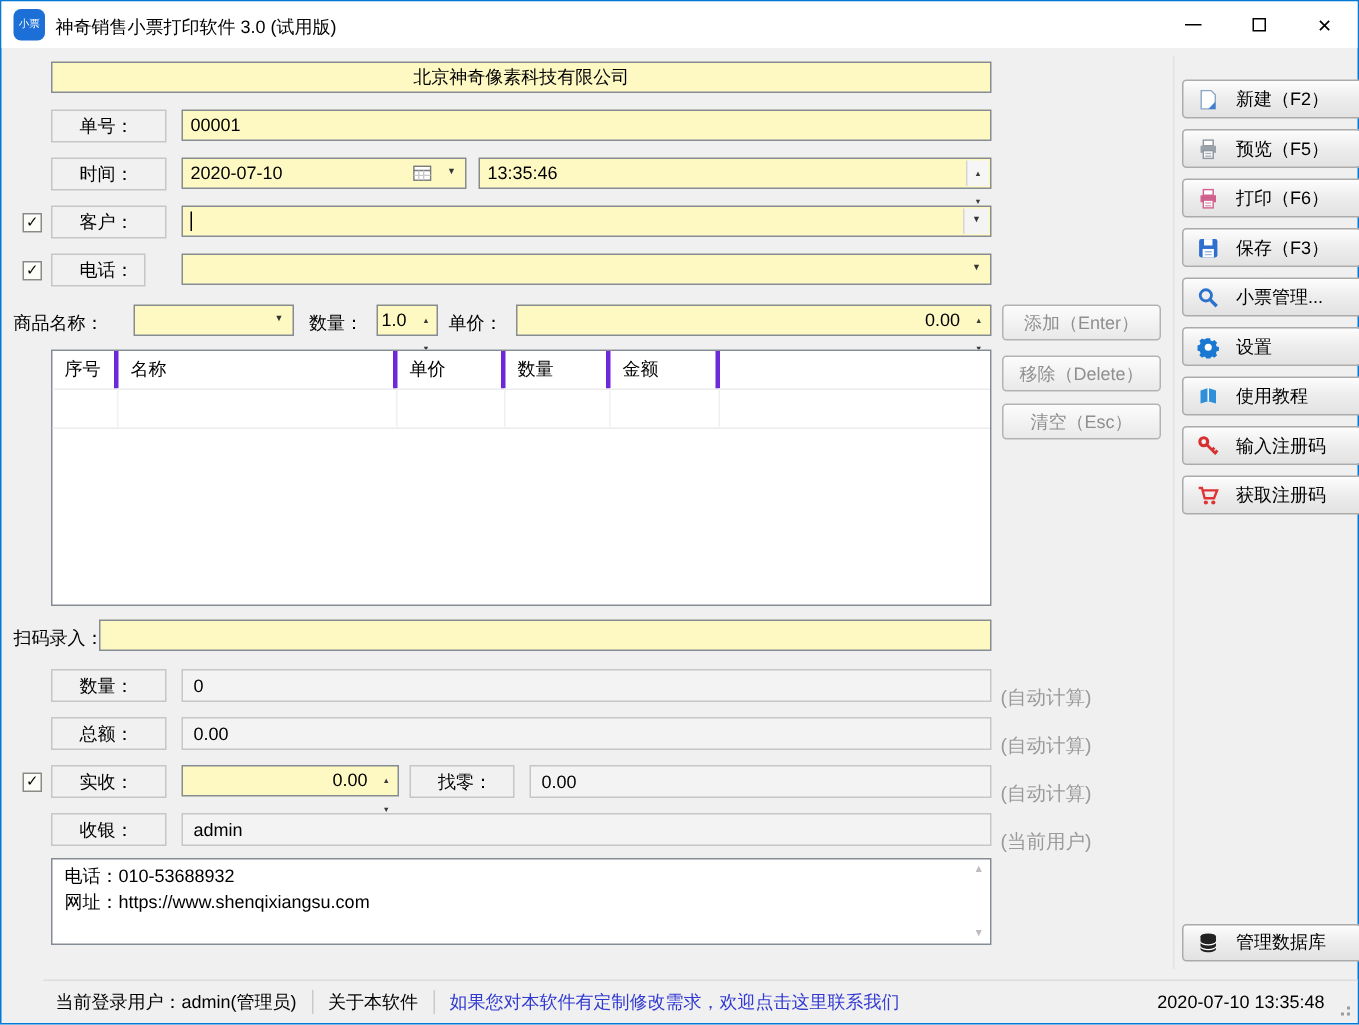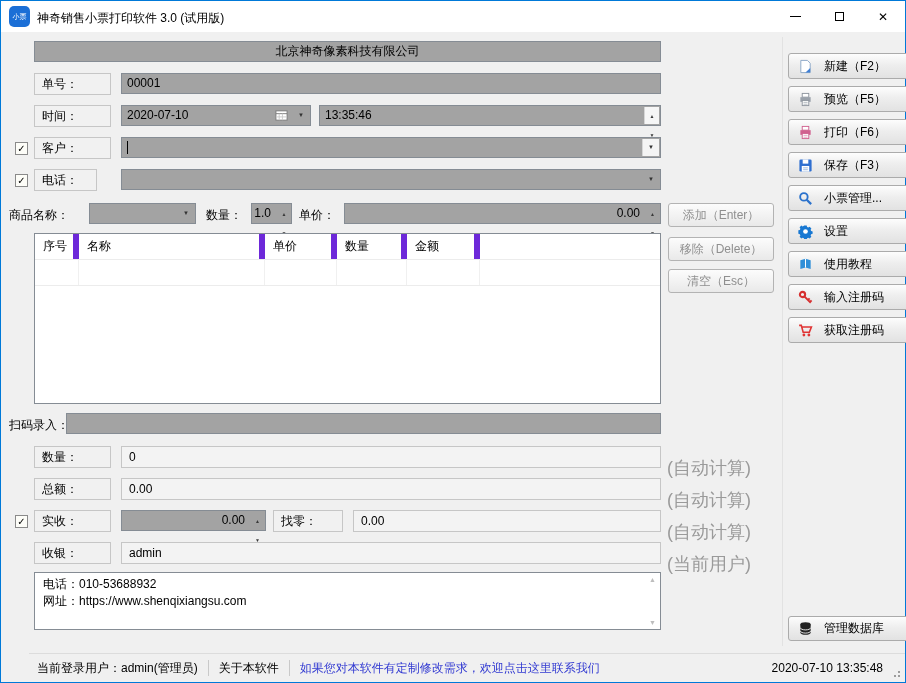"北京神奇像素科技有限公司" .ti { background: #a3a3a3 -> #fef9c3 }
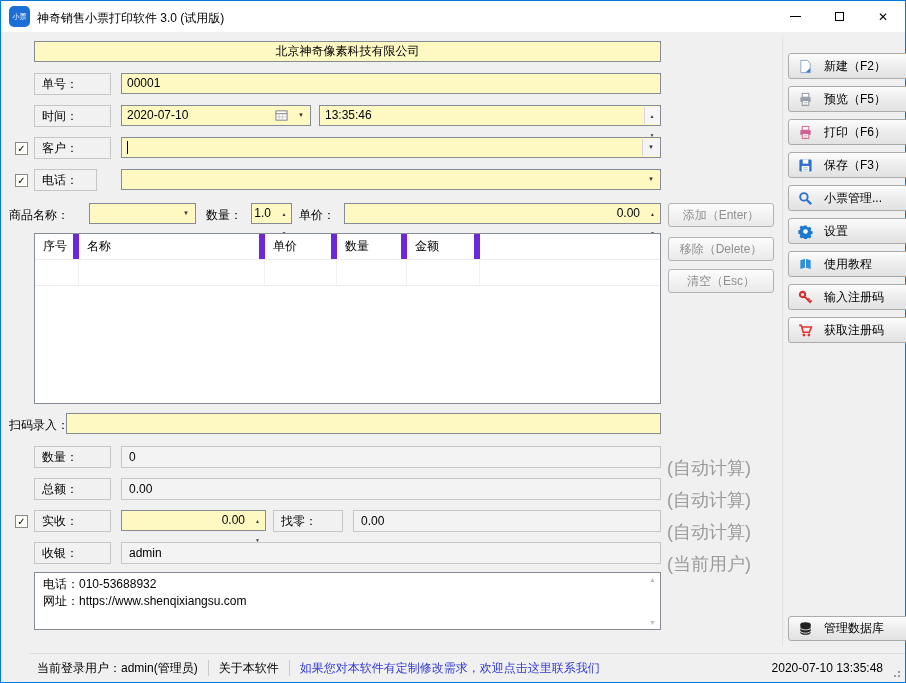"单号：" .lb { padding-left: 7px -> 18px }
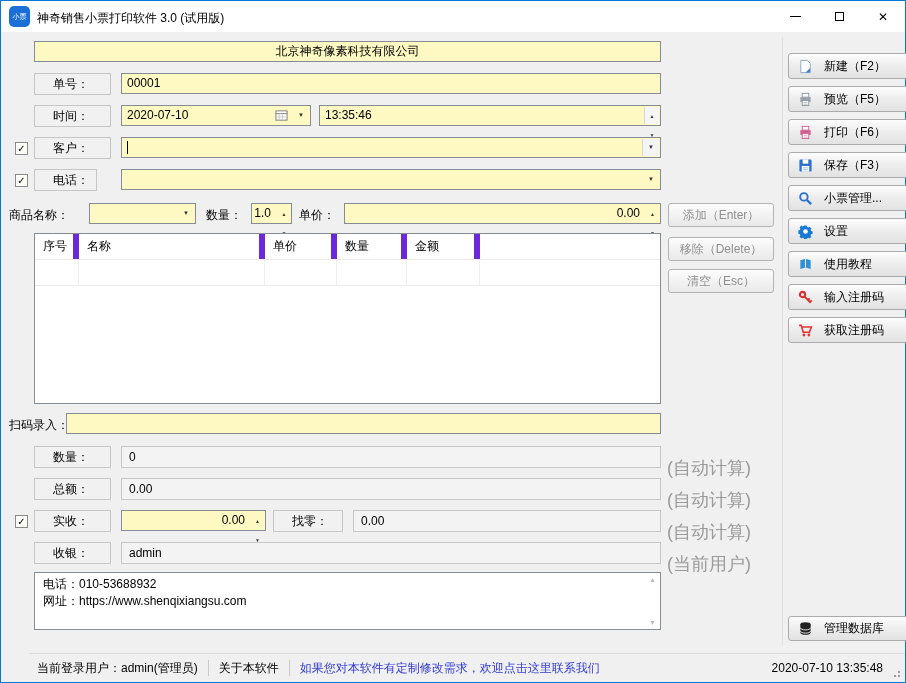"序号" .th { border-right: 6px solid #6d28d9 -> 3px solid #6d28d9 }
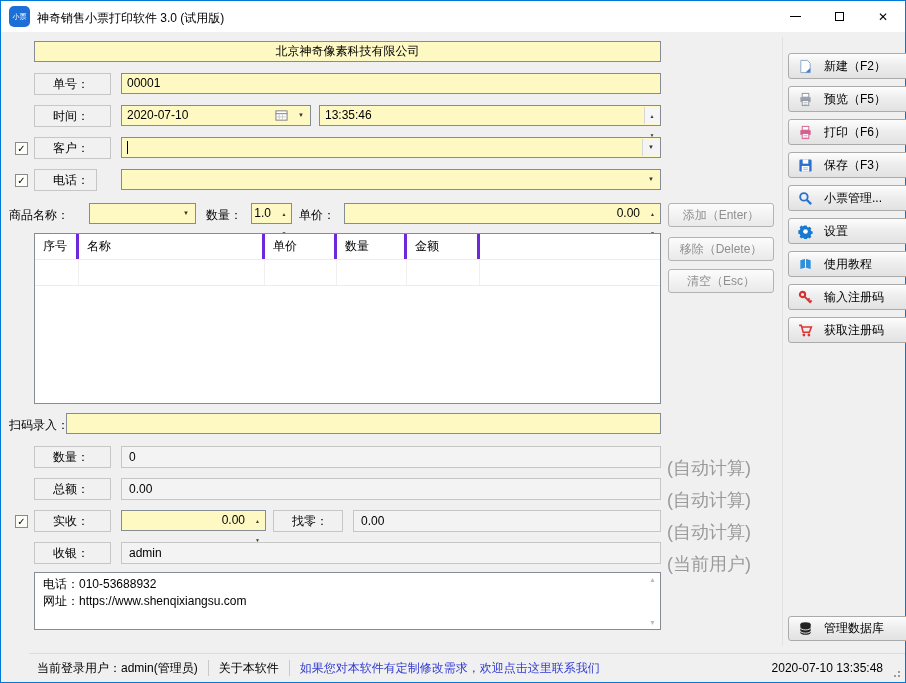"(自动计算)" .note { font-size: 18px -> 13px }
